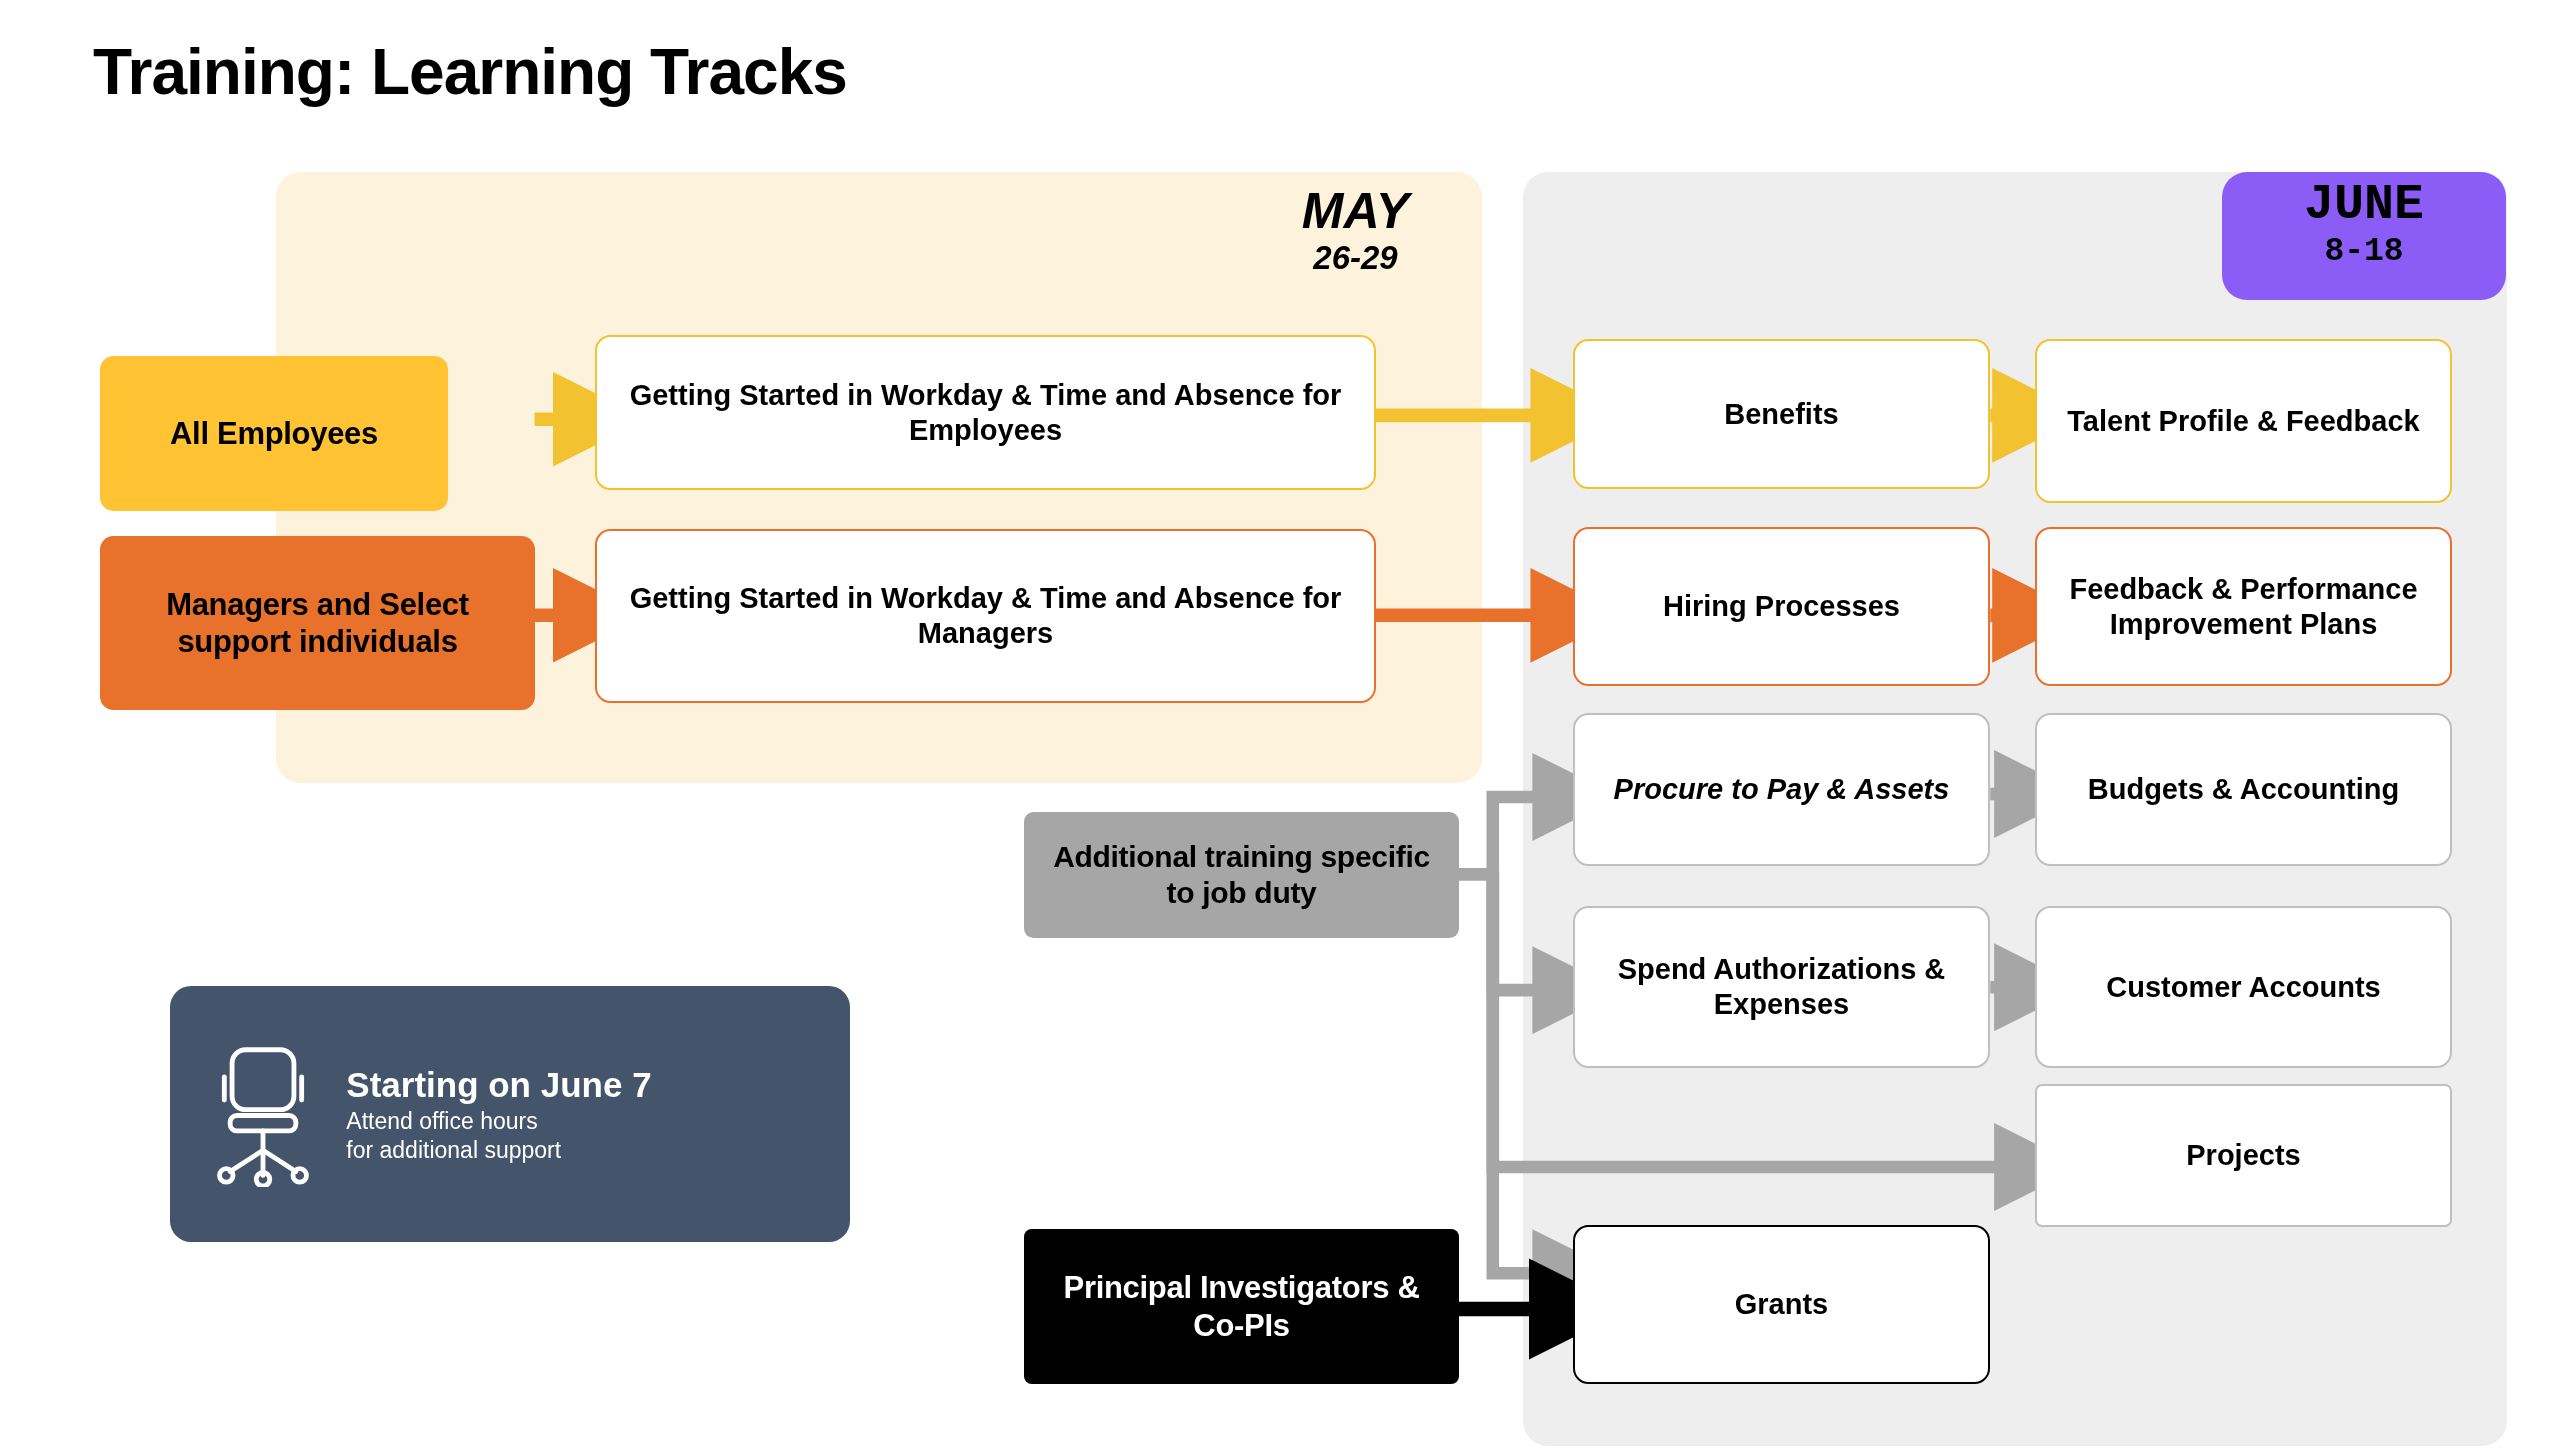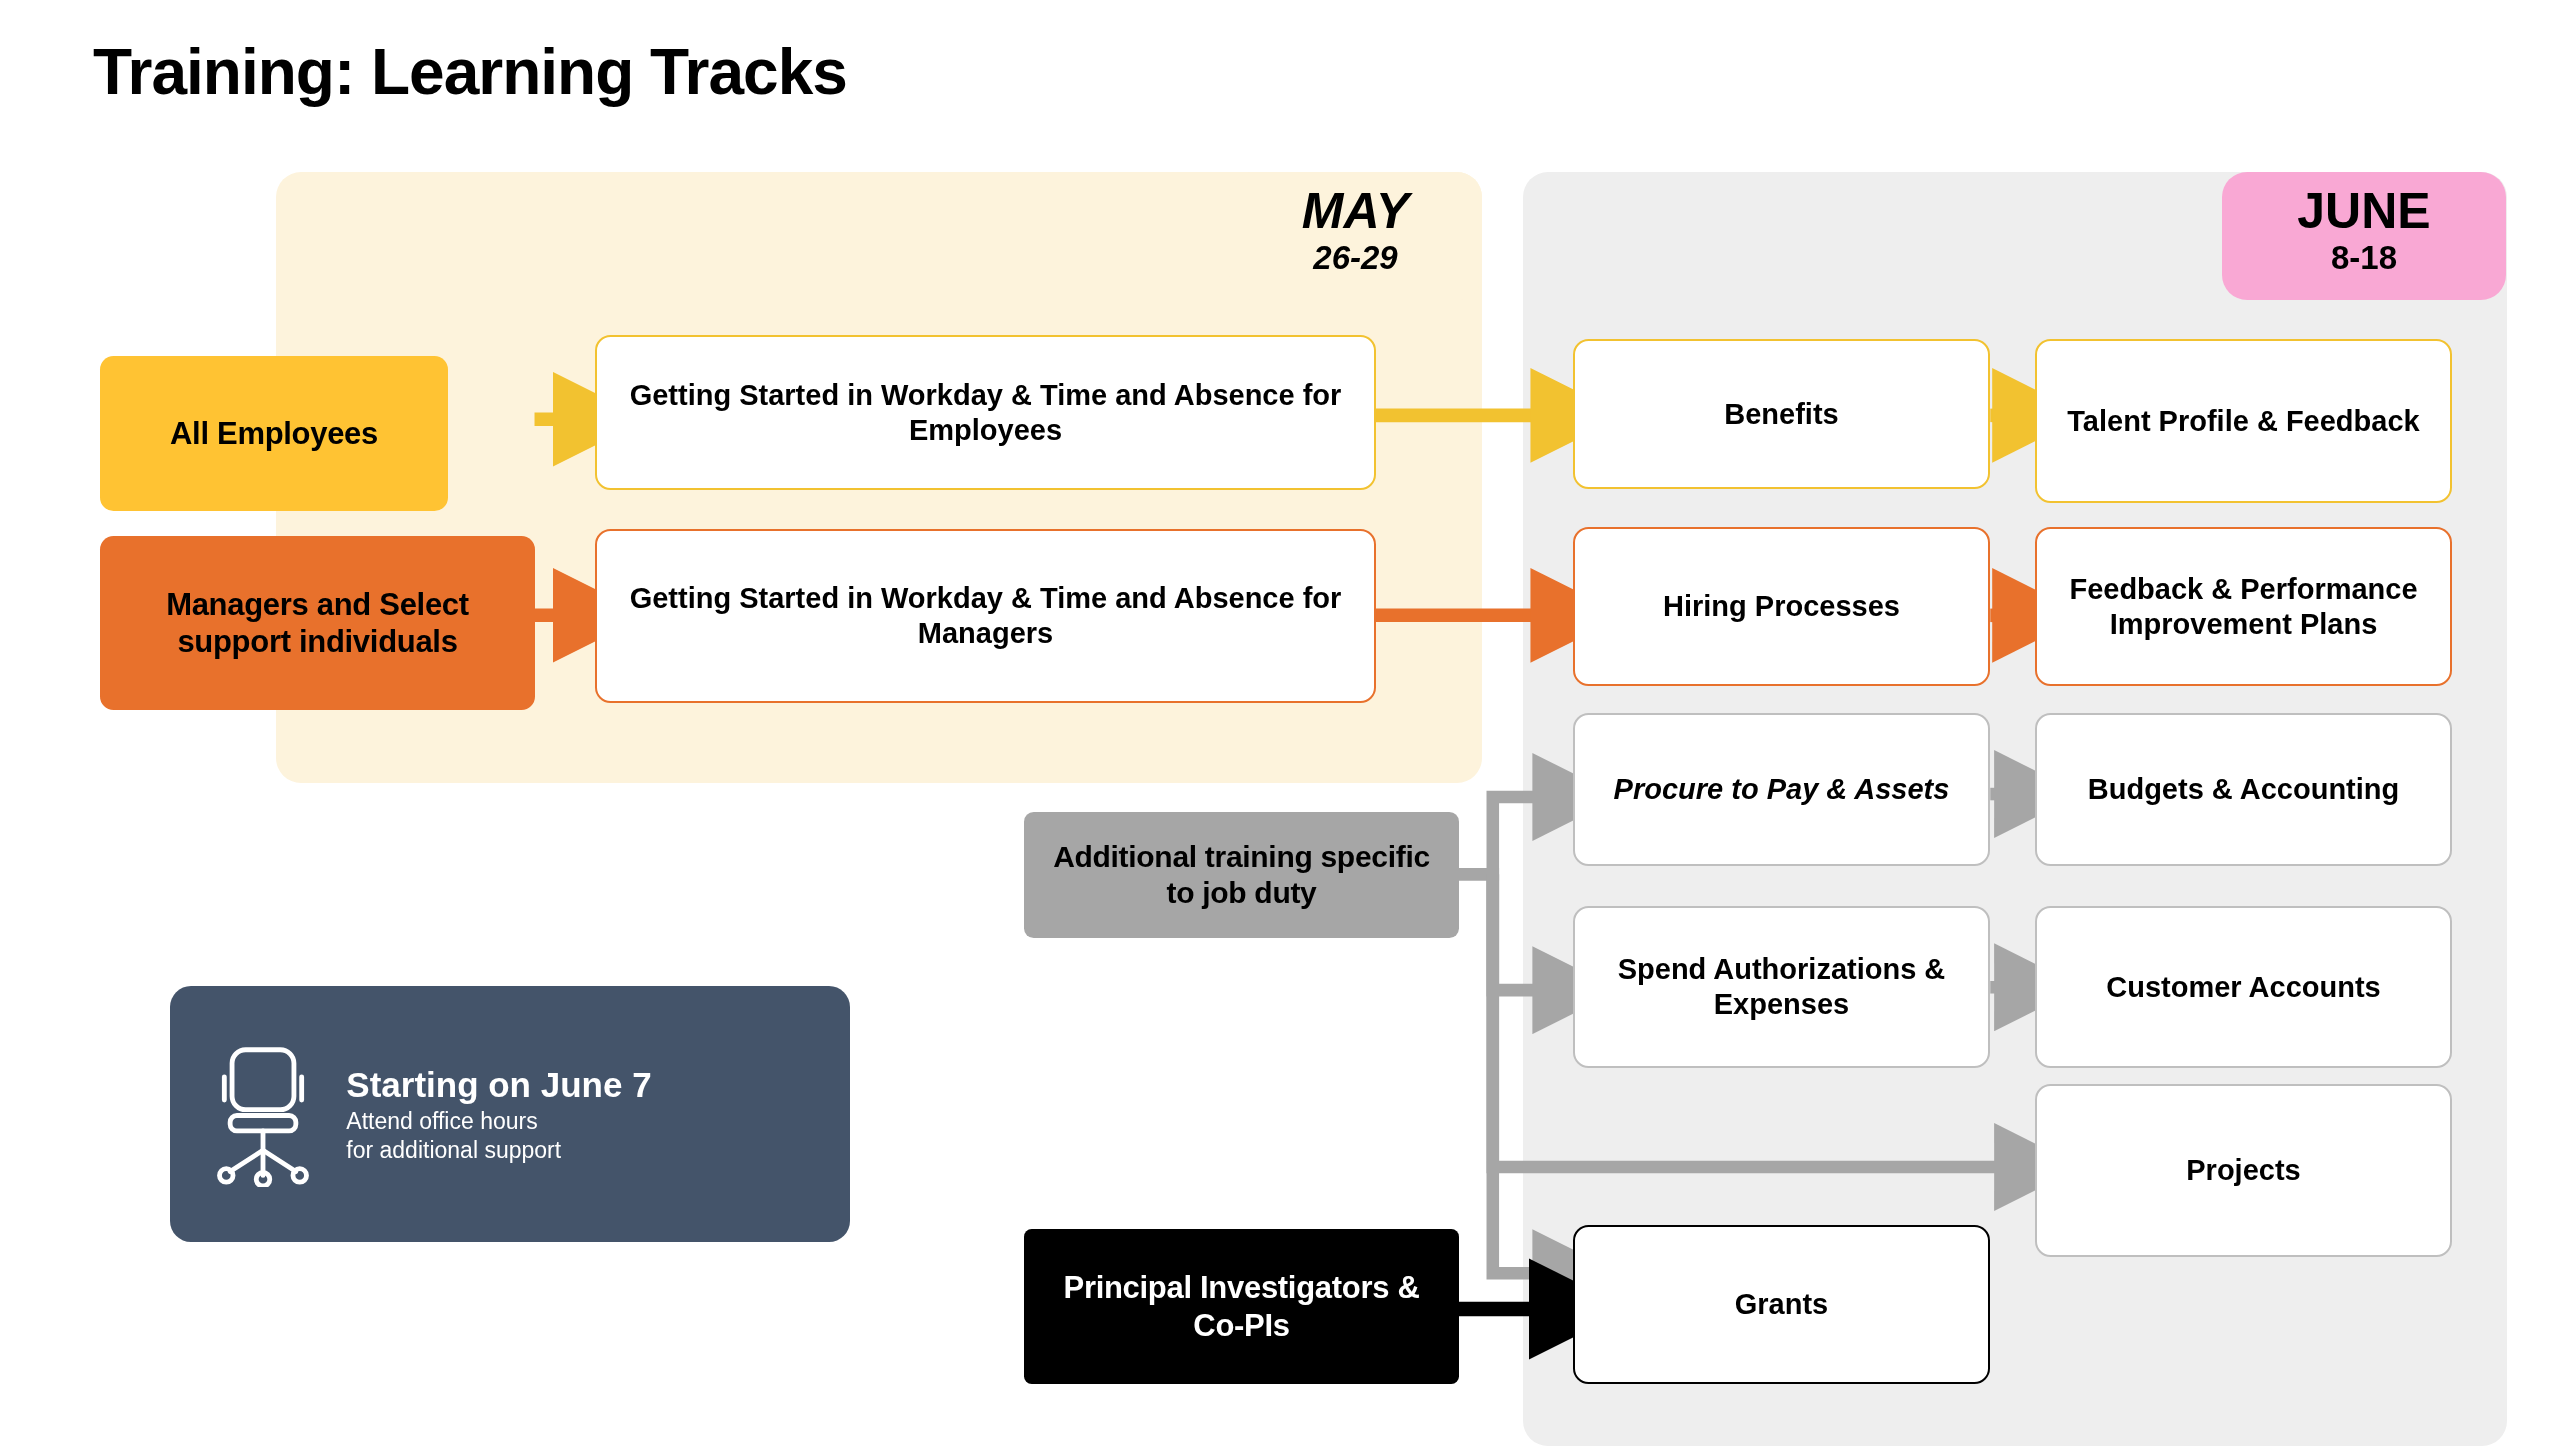"JUNE" .header-june { background: #f9a8d4 -> #8b5cf6; font-family: none -> Liberation Mono, monospace; padding-top: 14px -> 8px }
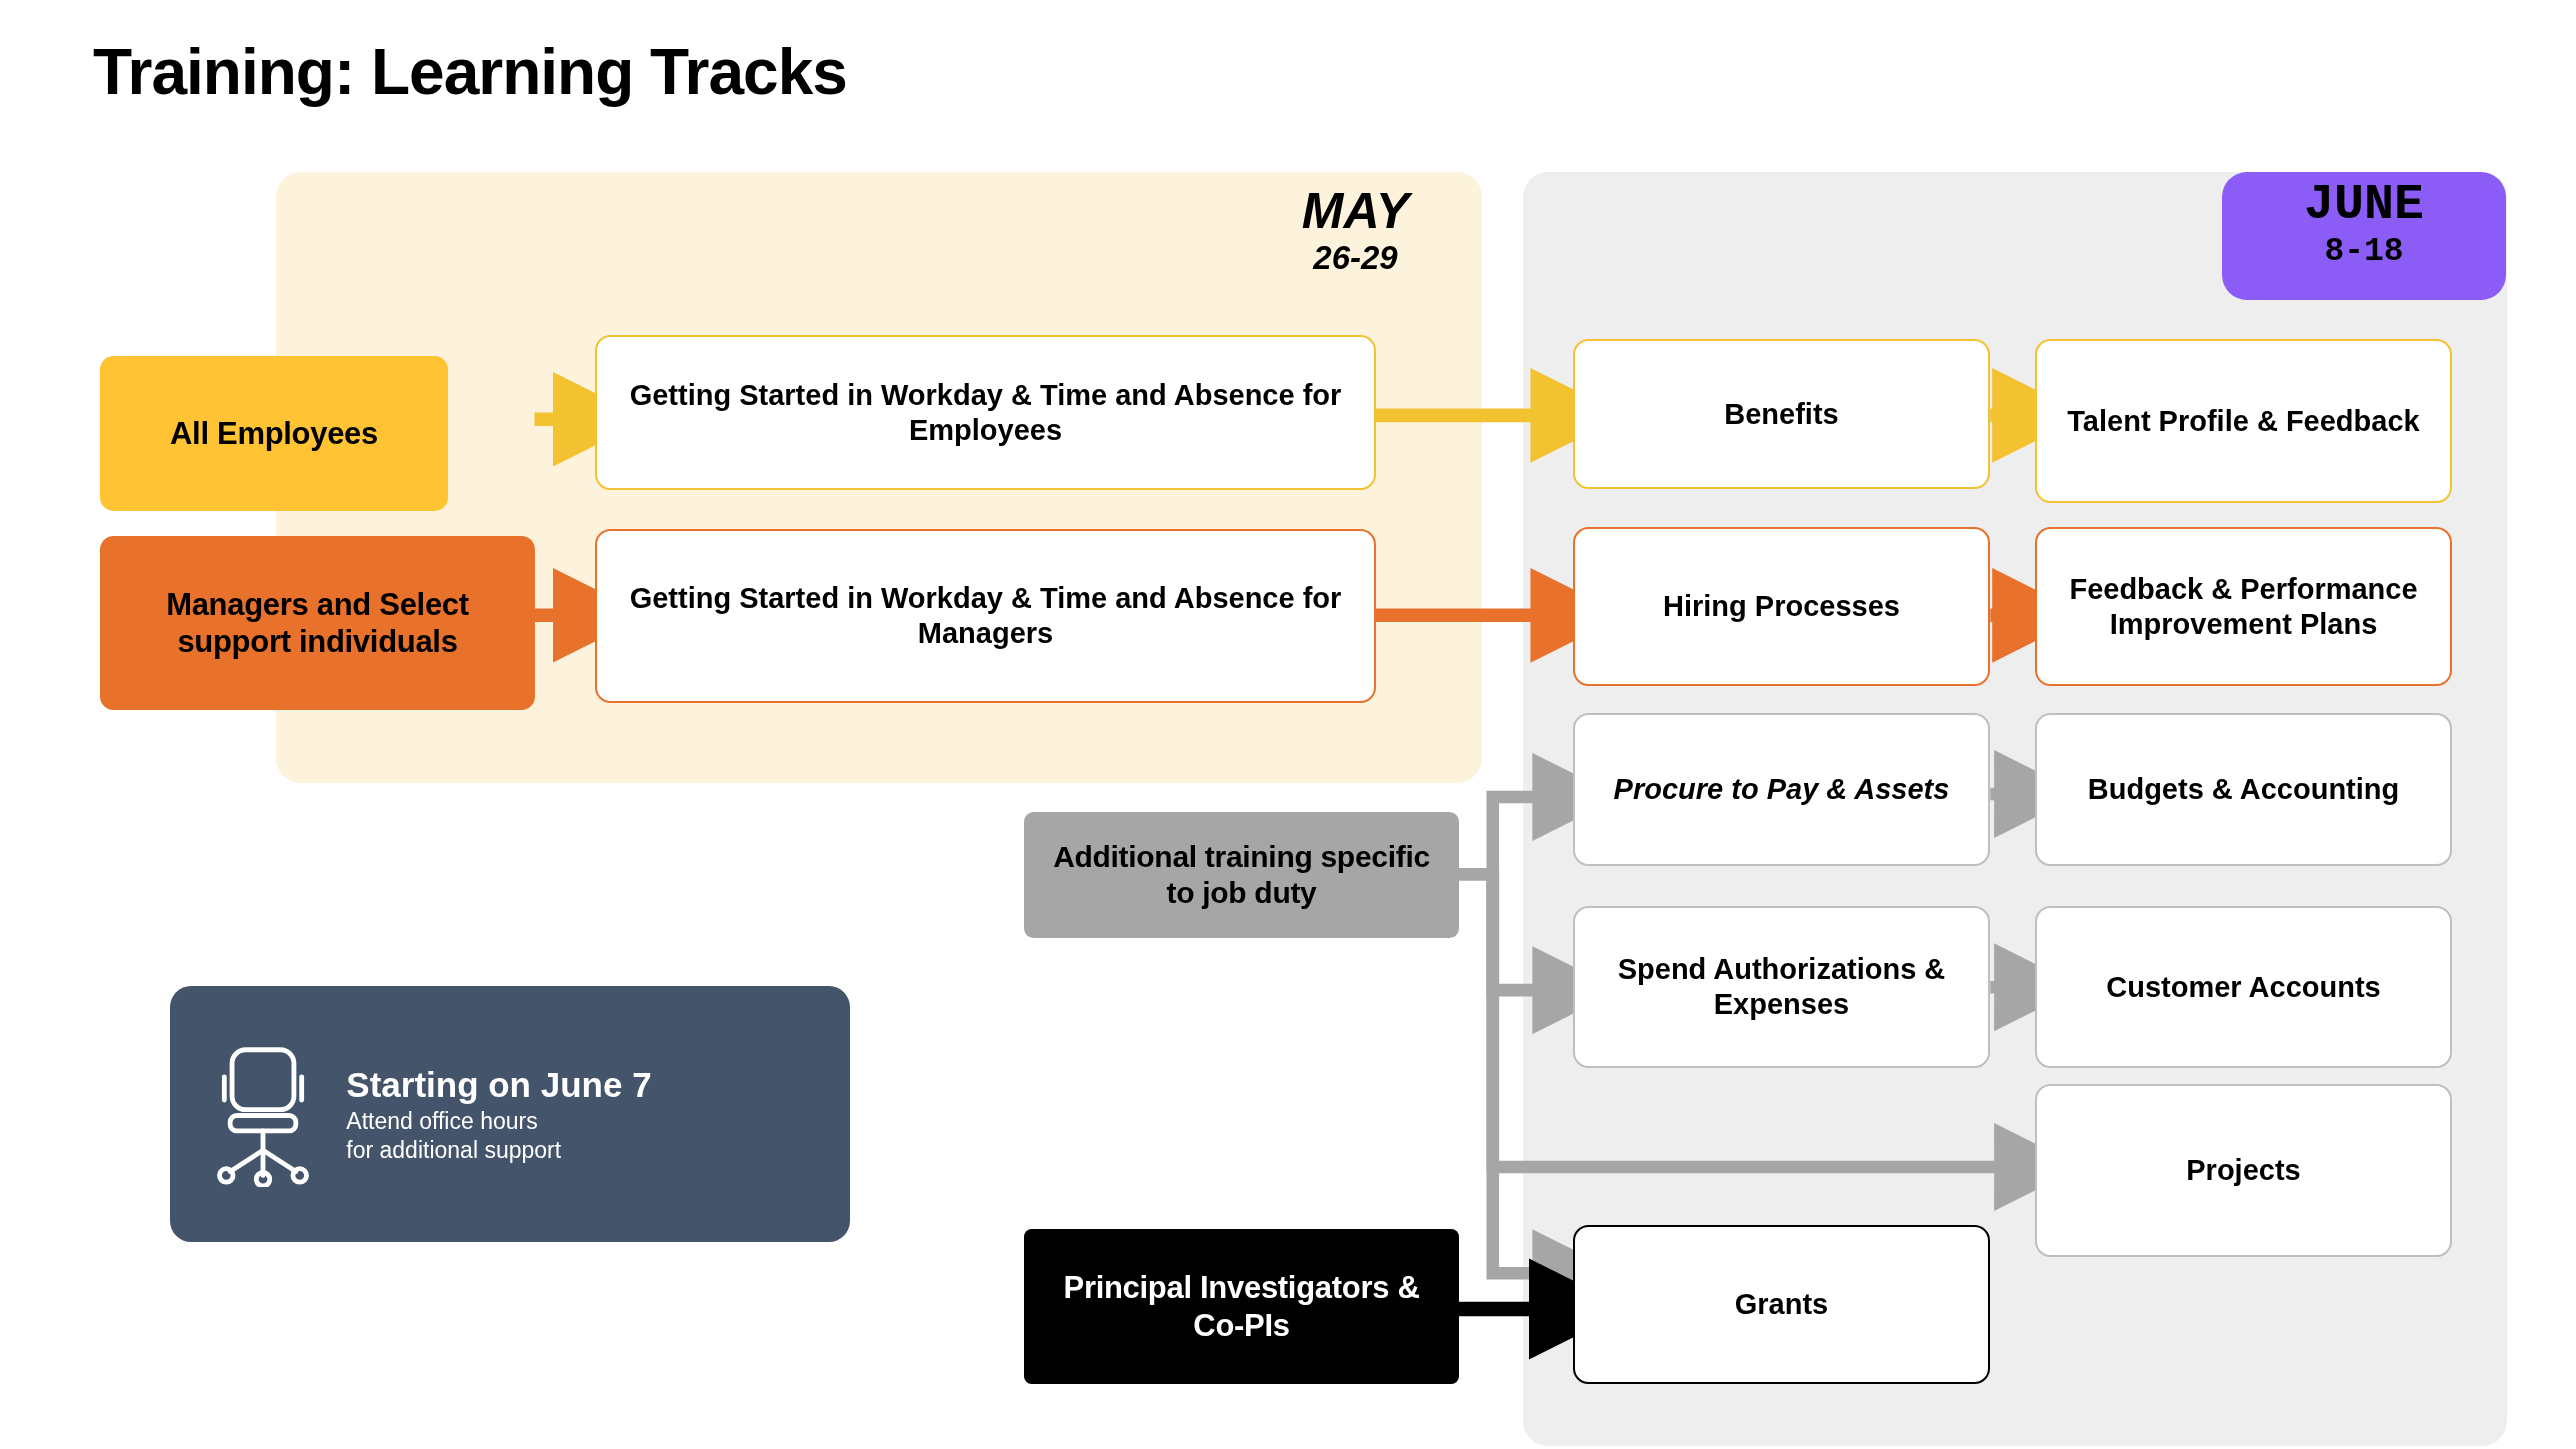"Projects" .c-projects { border-radius: none -> 7px; height: 173px -> 143px }
